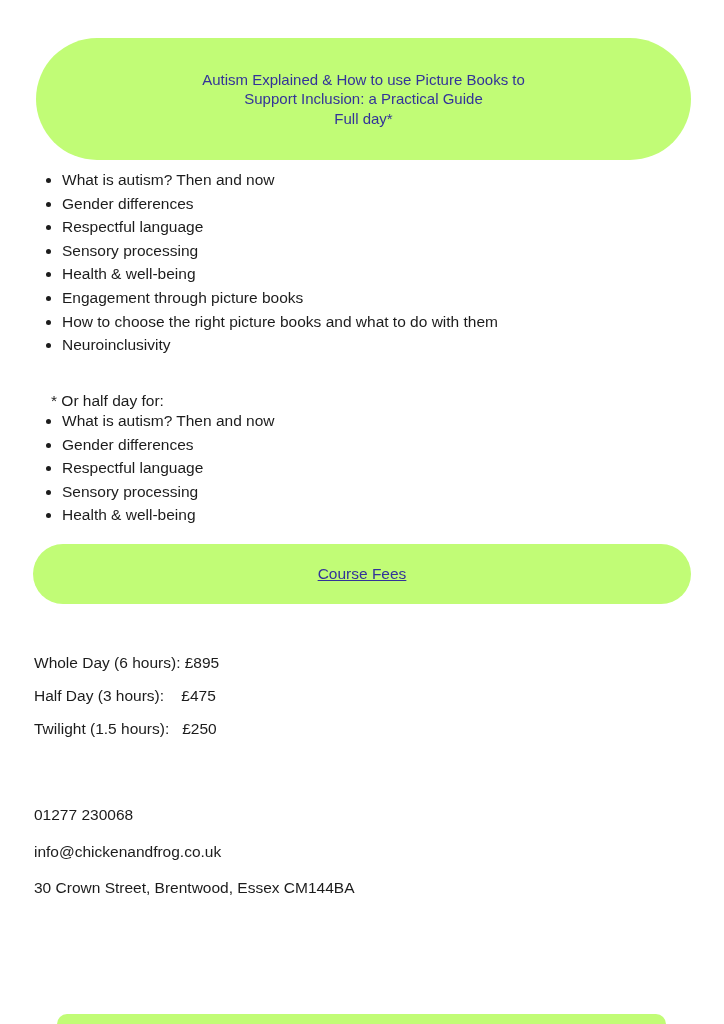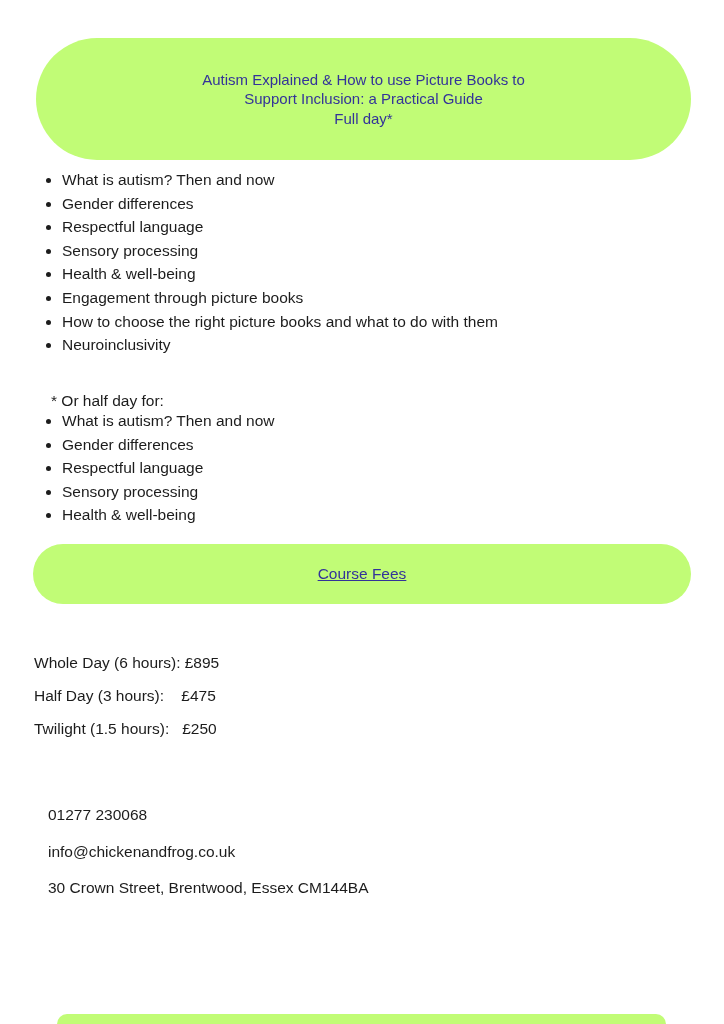"01277 230068" .contact-info { margin-left: 14px -> none }
